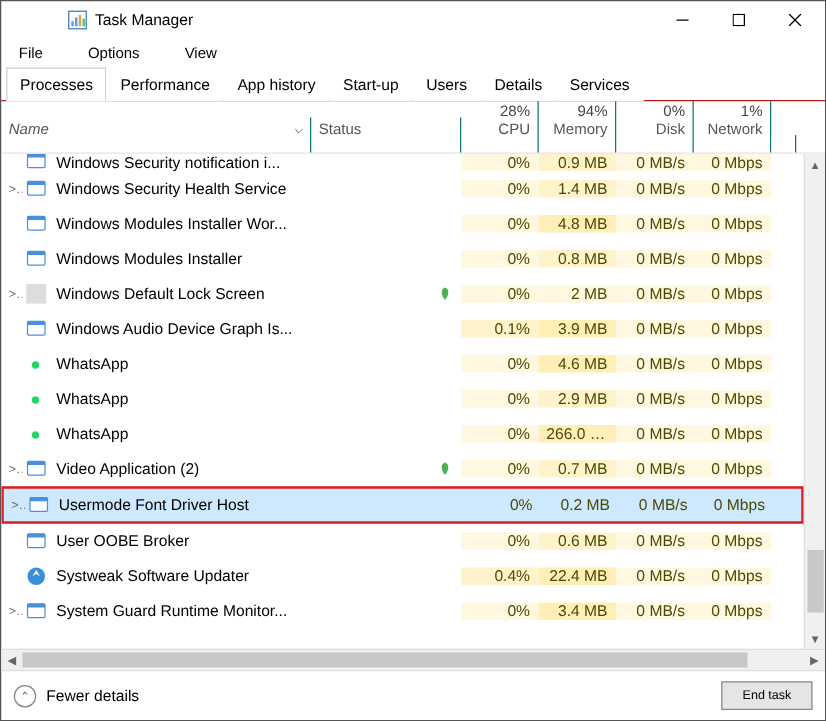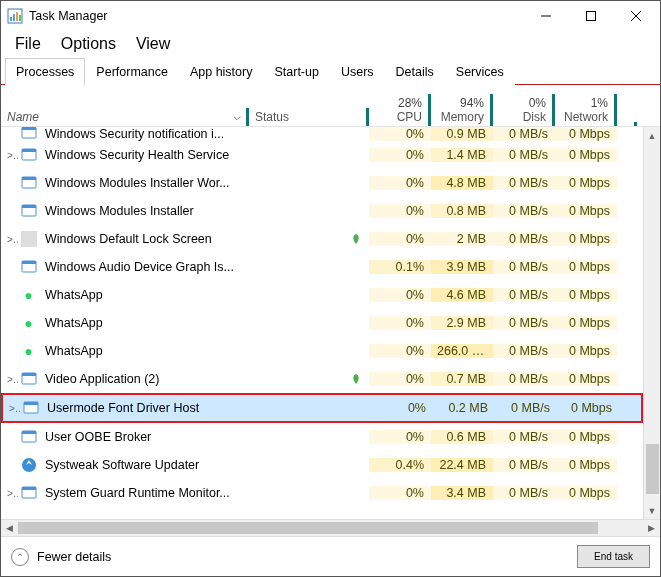"Task Manager" .titlebar { margin-left: none -> 47px }
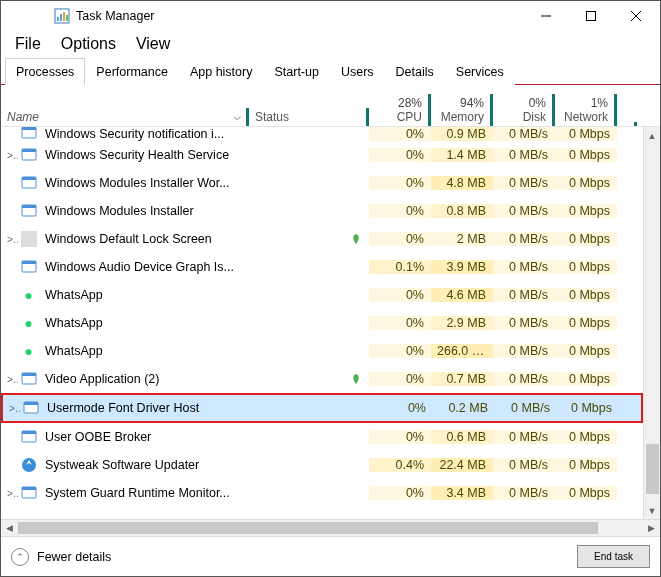"File" .menubar { font-size: 16px -> 12px; gap: 4px -> 20px }
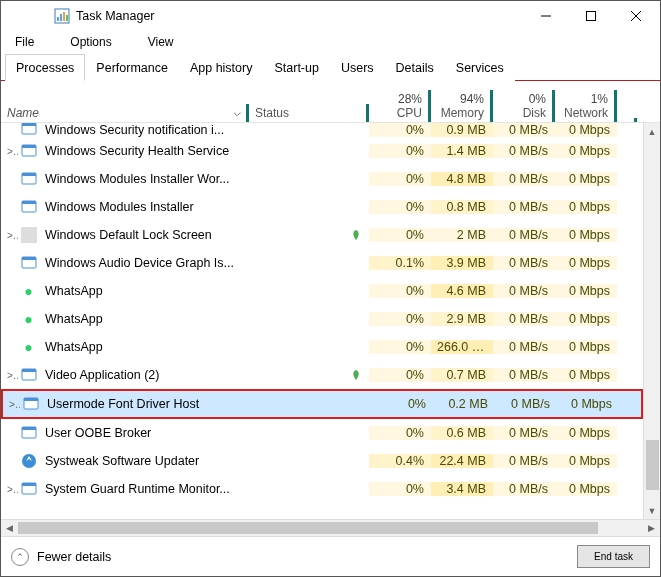"28%" .header-row .colh { border-right: 3px solid #0f766e -> 1px solid #0f766e; padding: 2px 6px 2px 6px -> 2px 6px 12px 6px }
